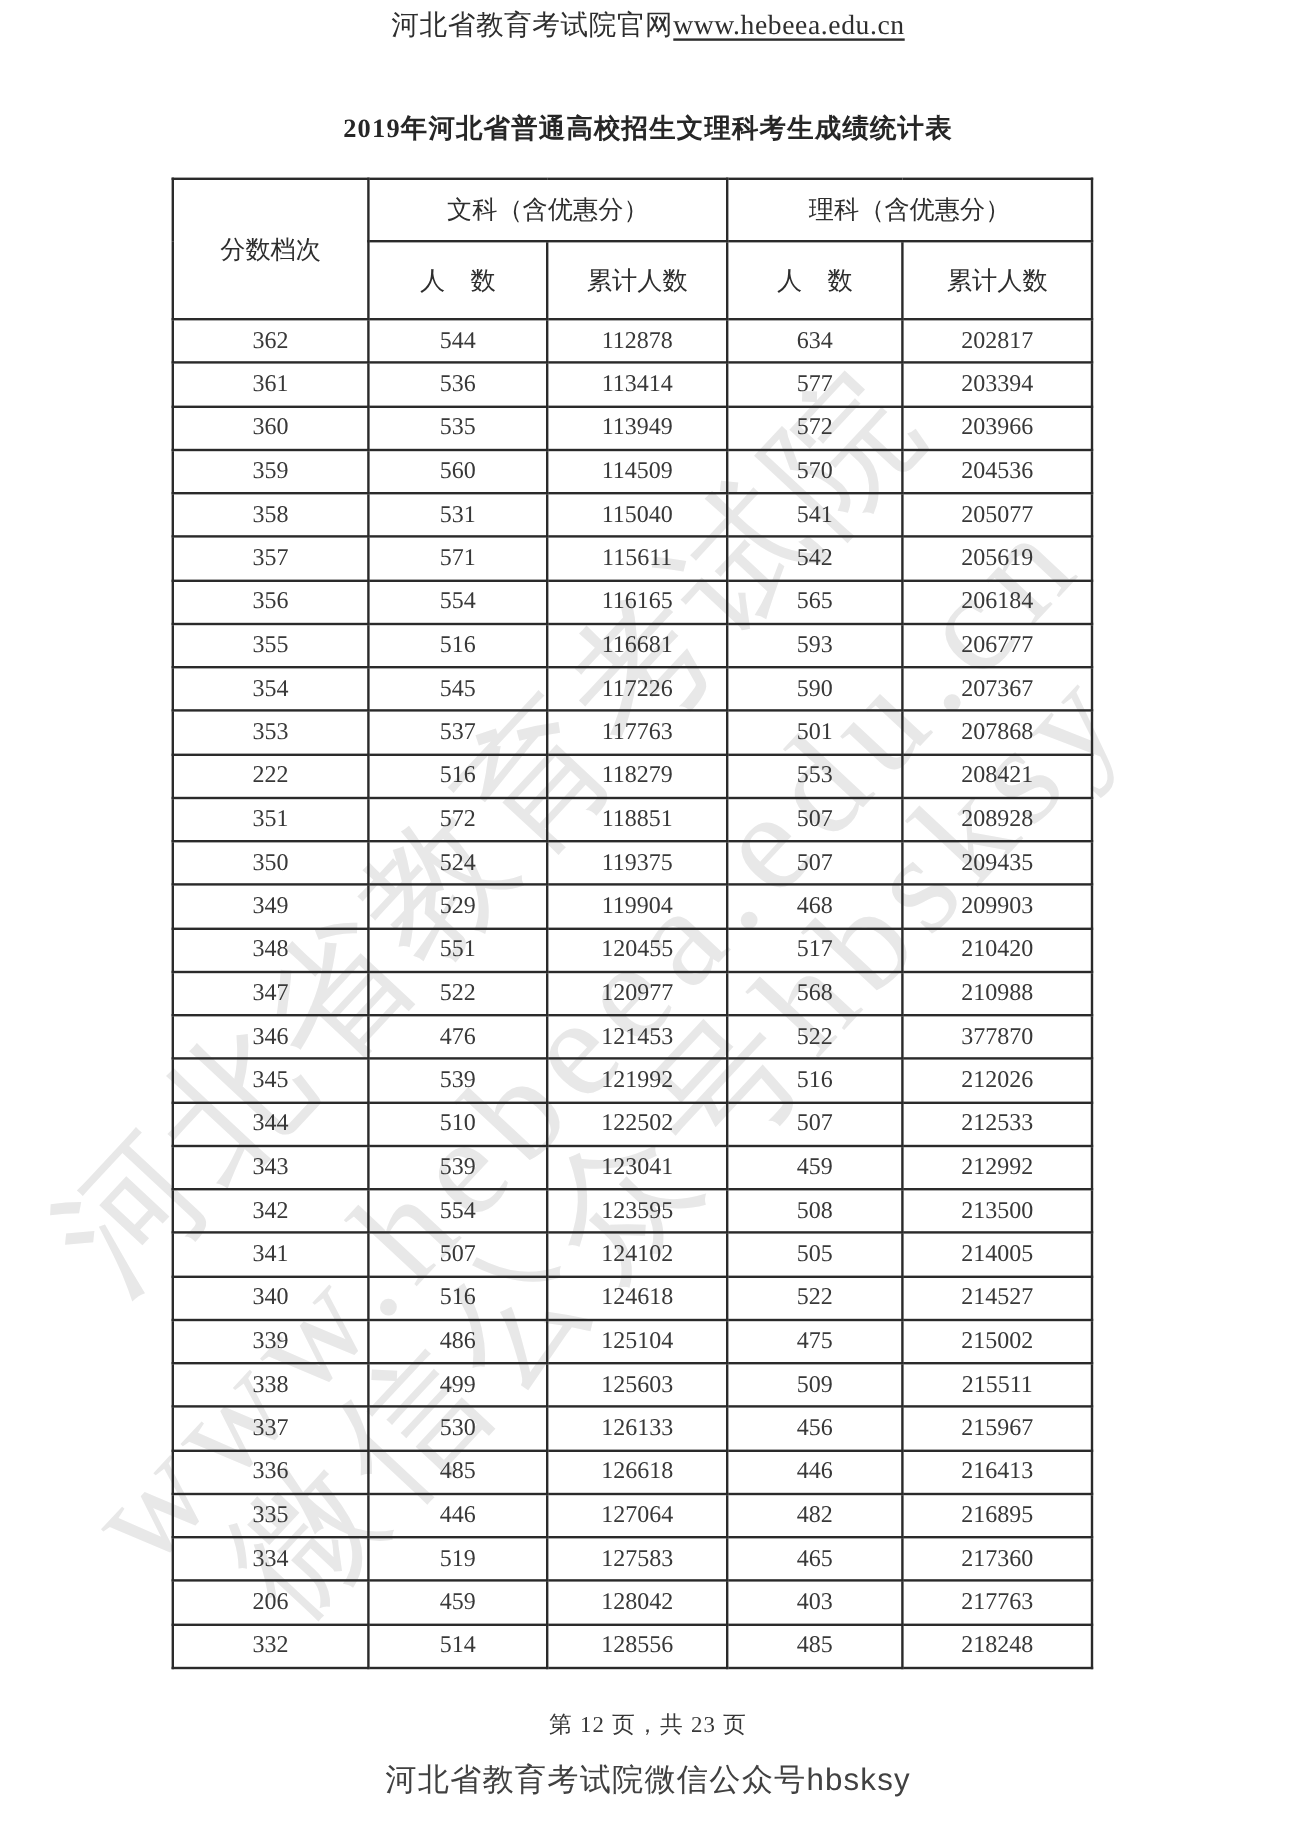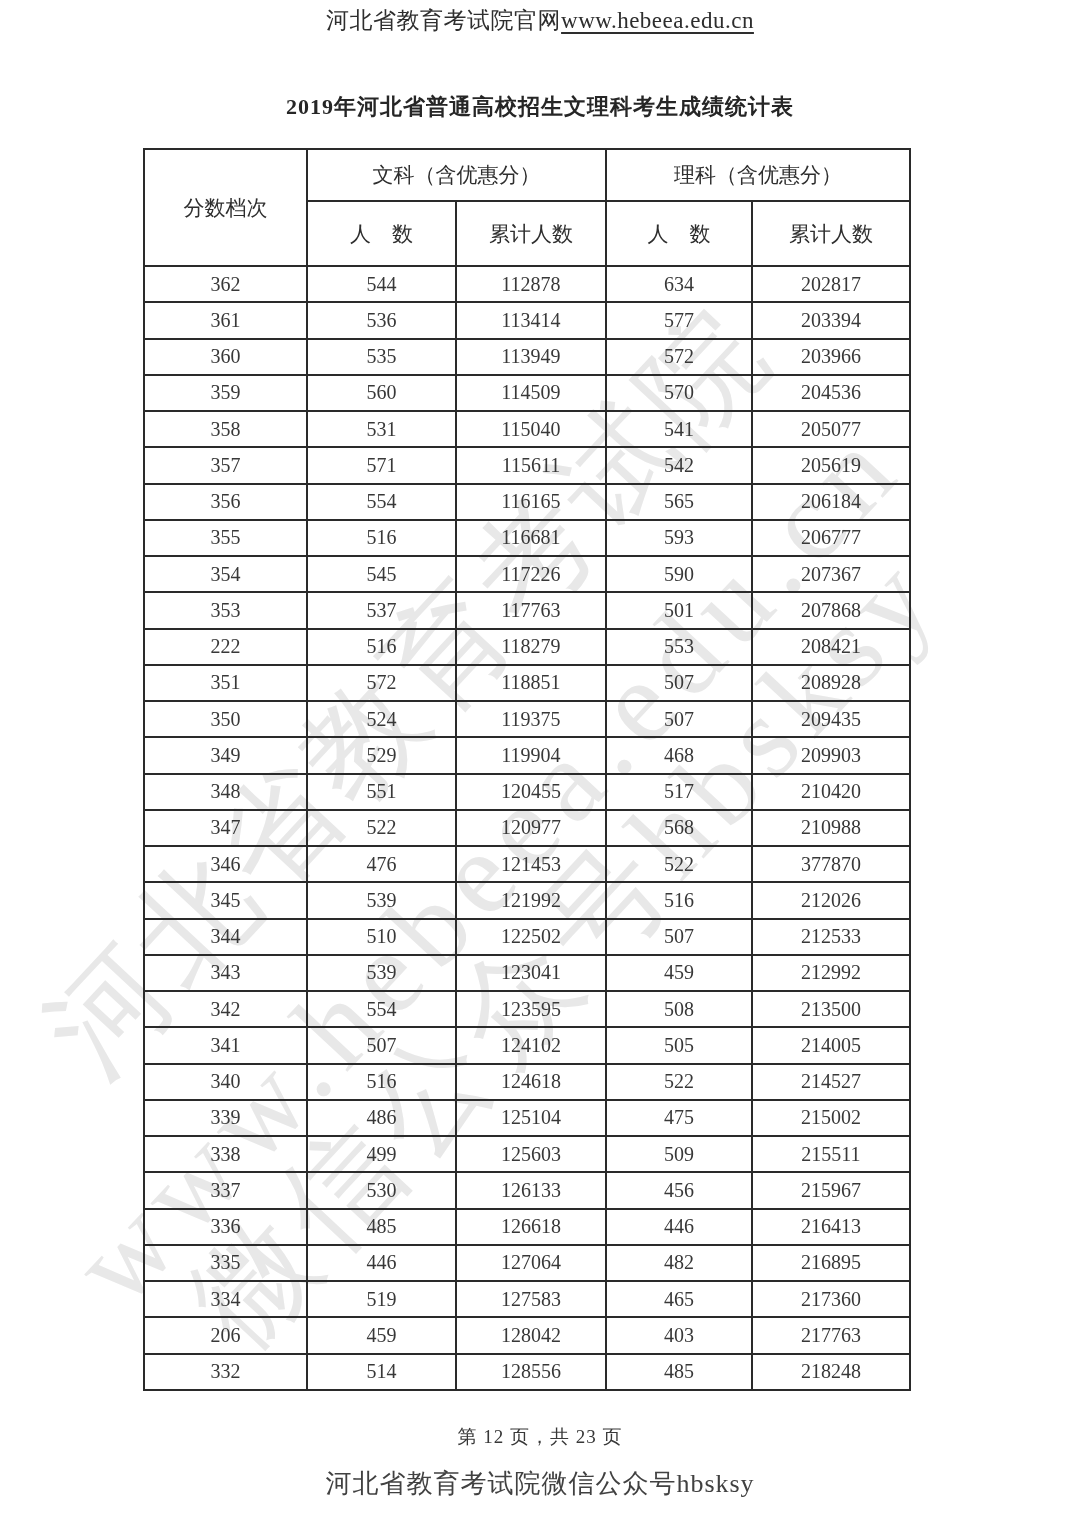"河北省教育考试院微信公众号hbsksy" .wechat-footer { font-family: Liberation Serif, serif -> Liberation Sans, sans-serif }
